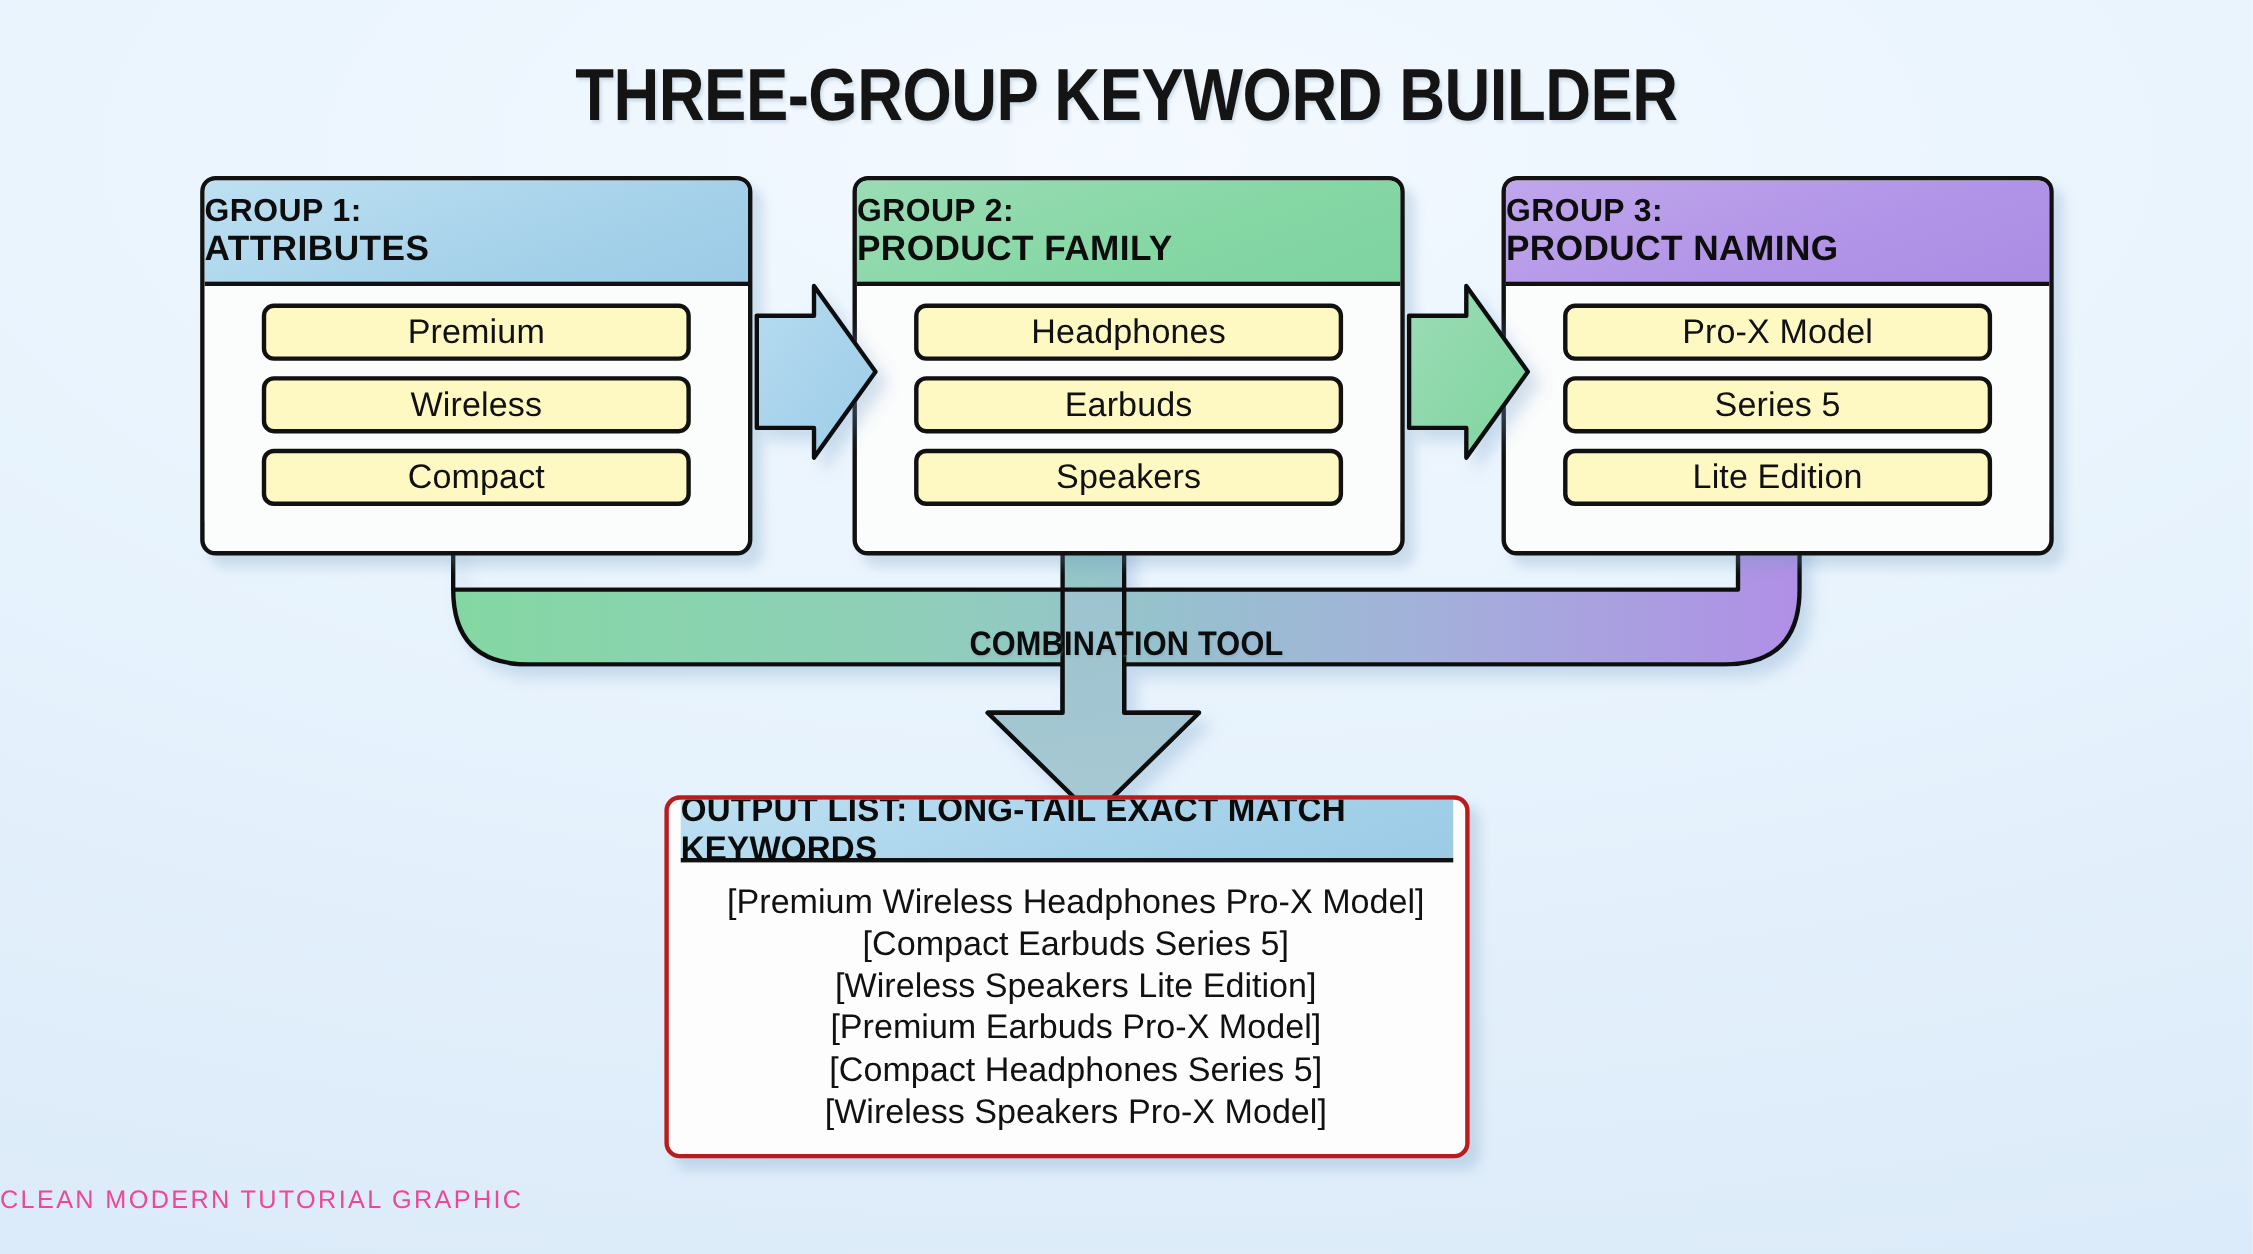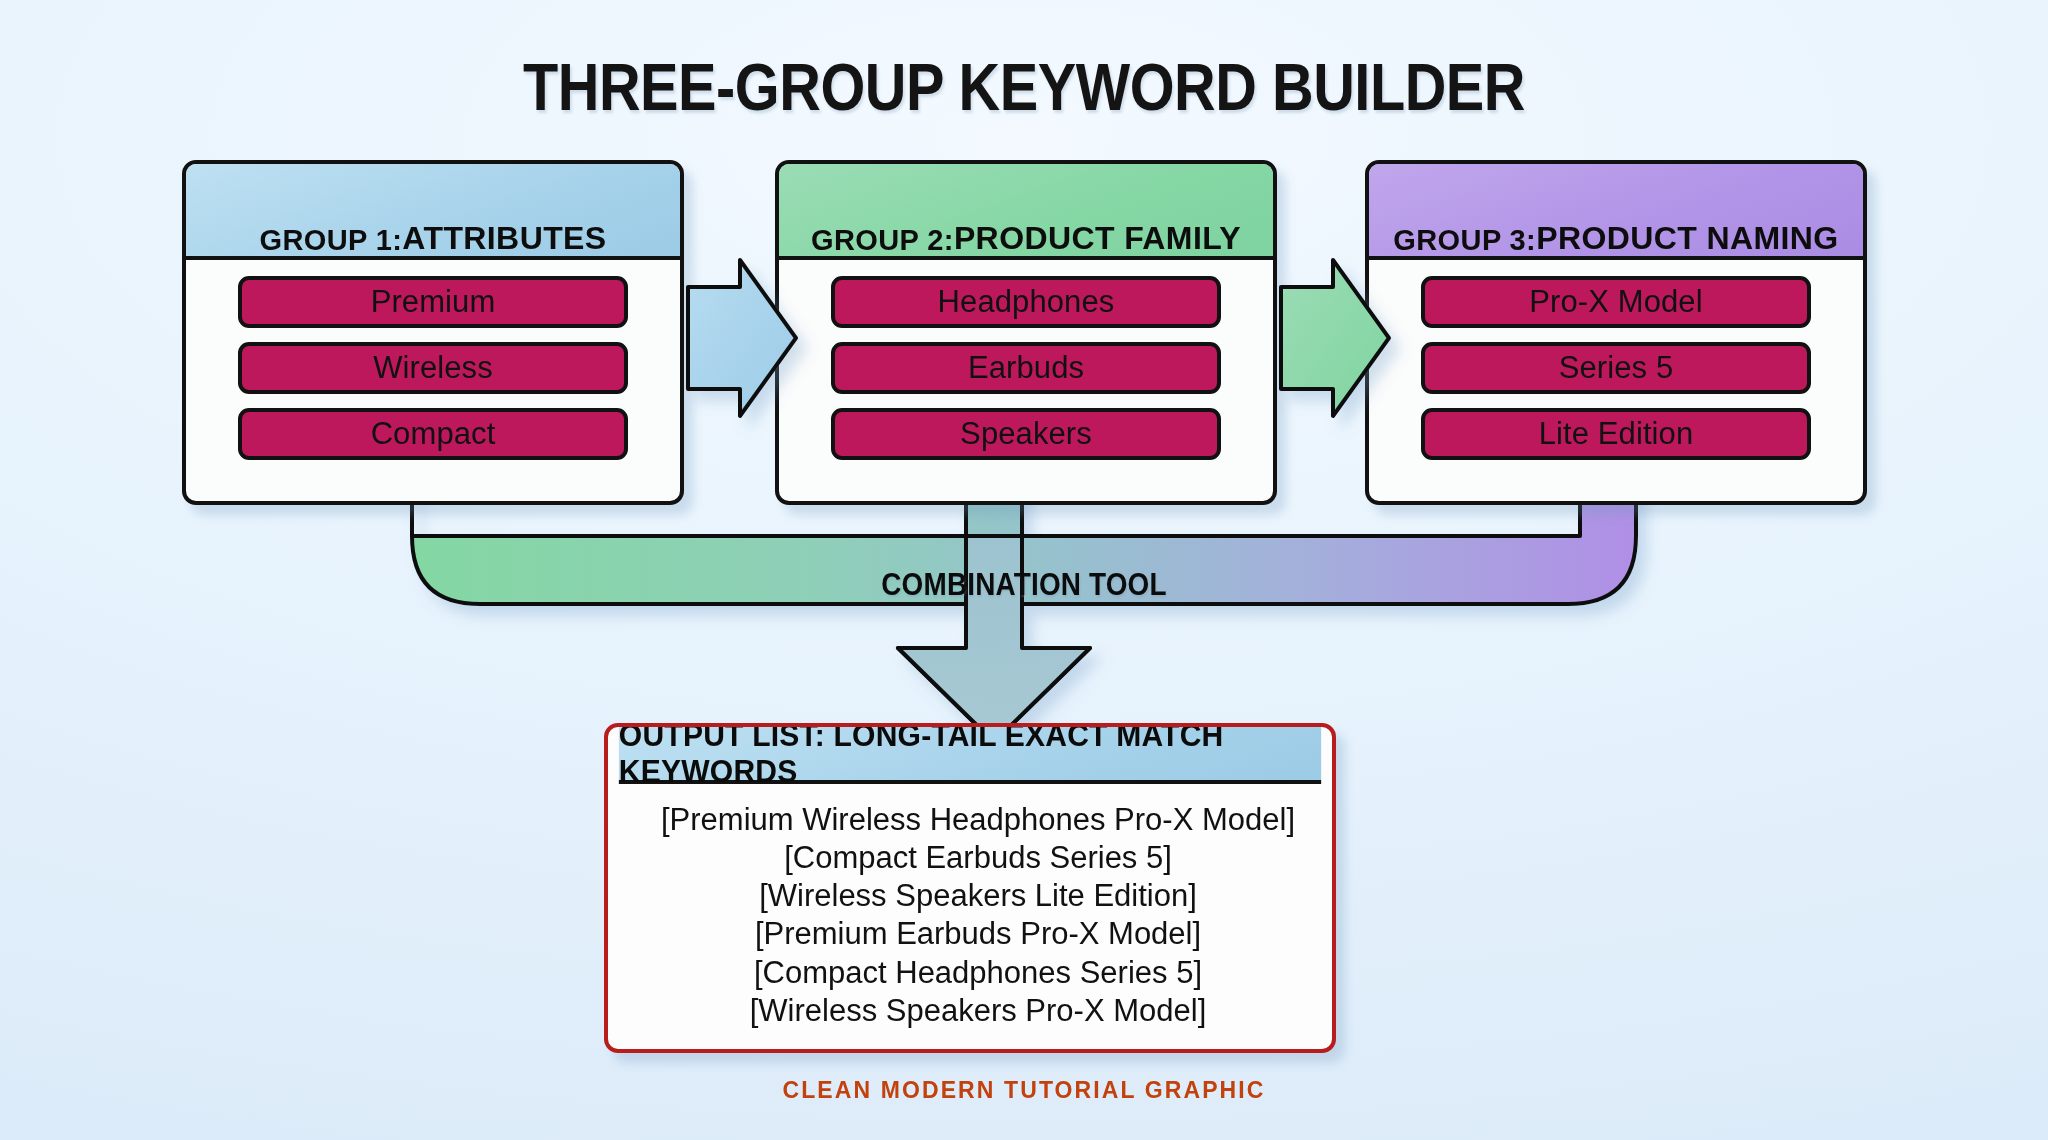"GROUP 1:" .group-head { align-items: flex-end -> flex-start; flex-direction: row -> column }
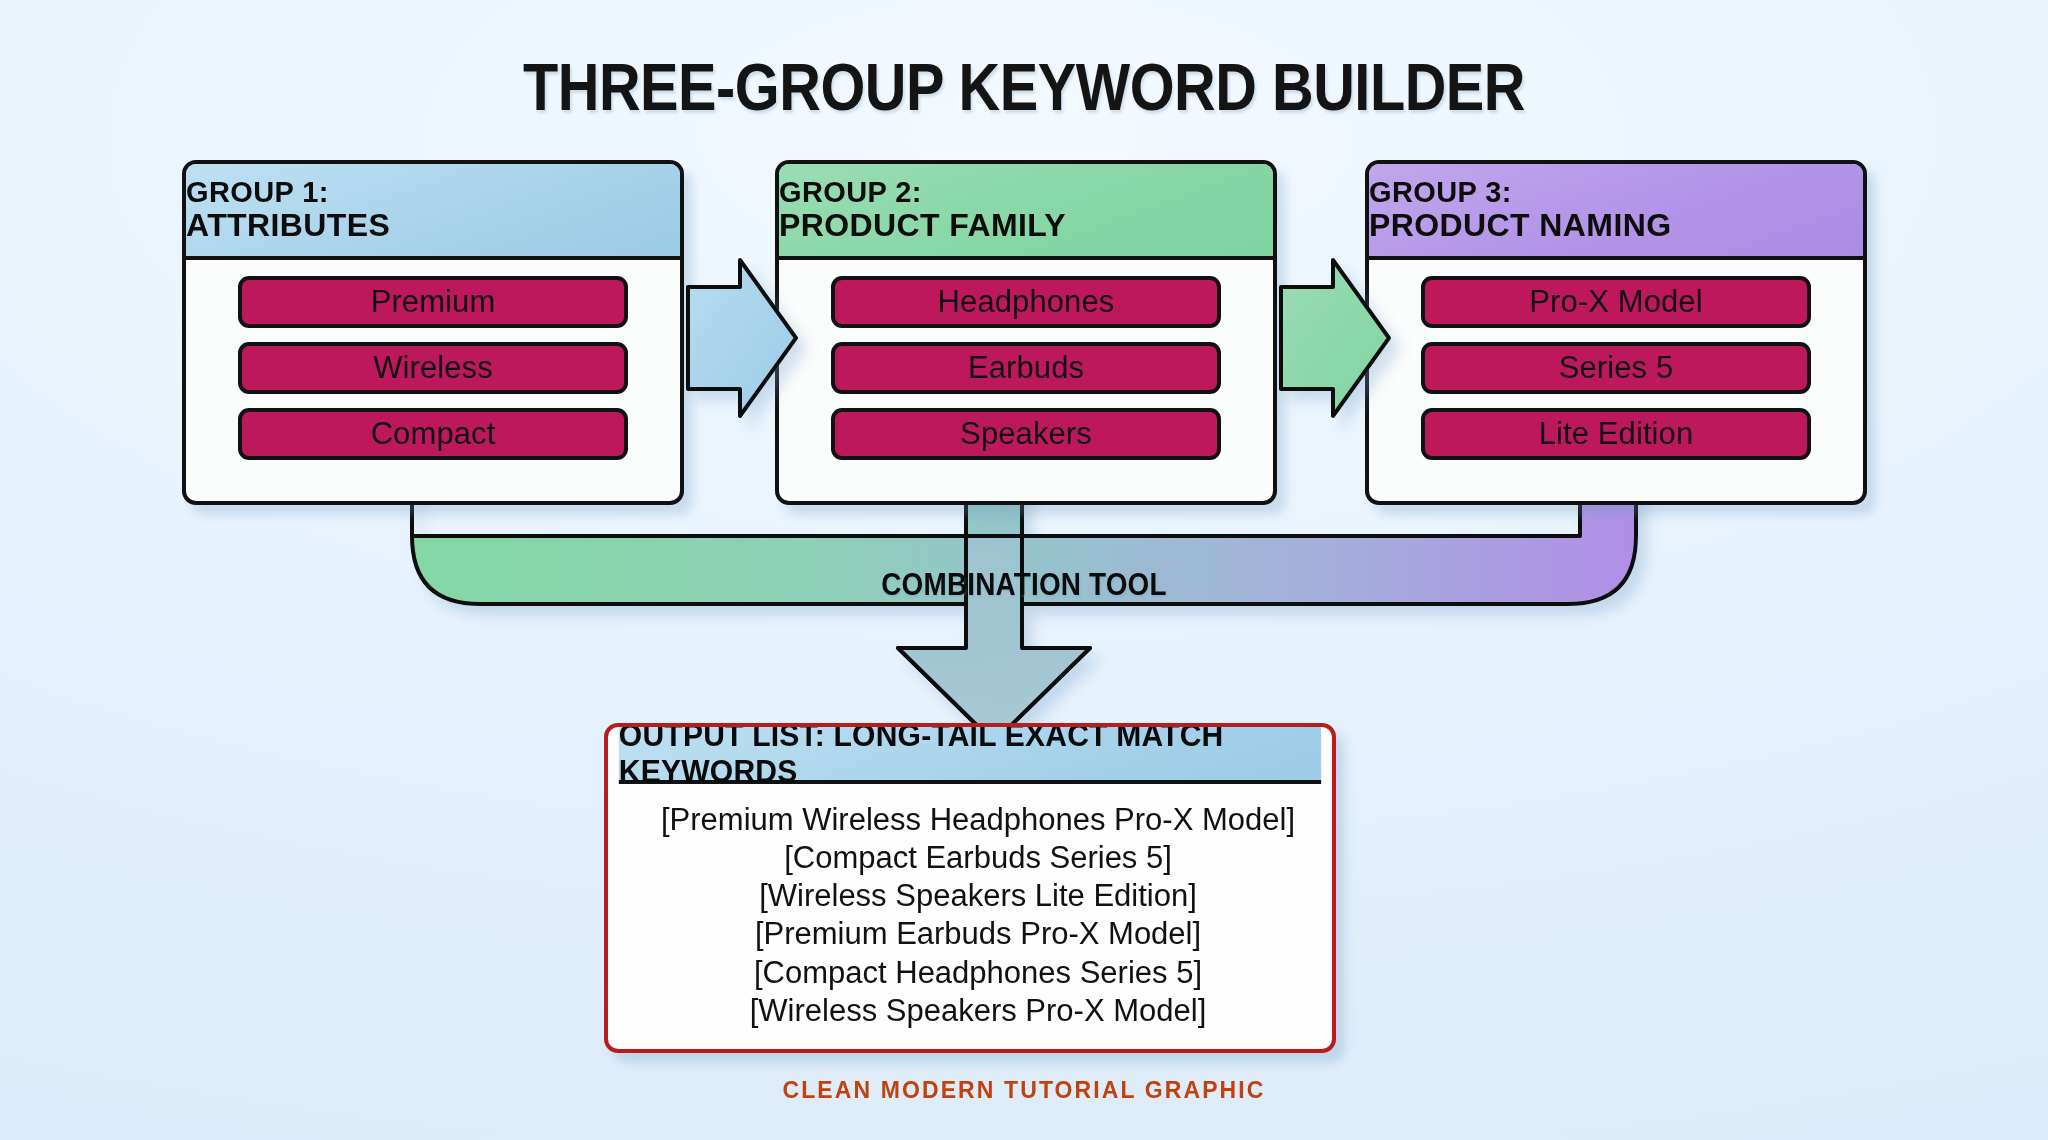"Premium" .chip { background: #be185d -> #fef9c3 }
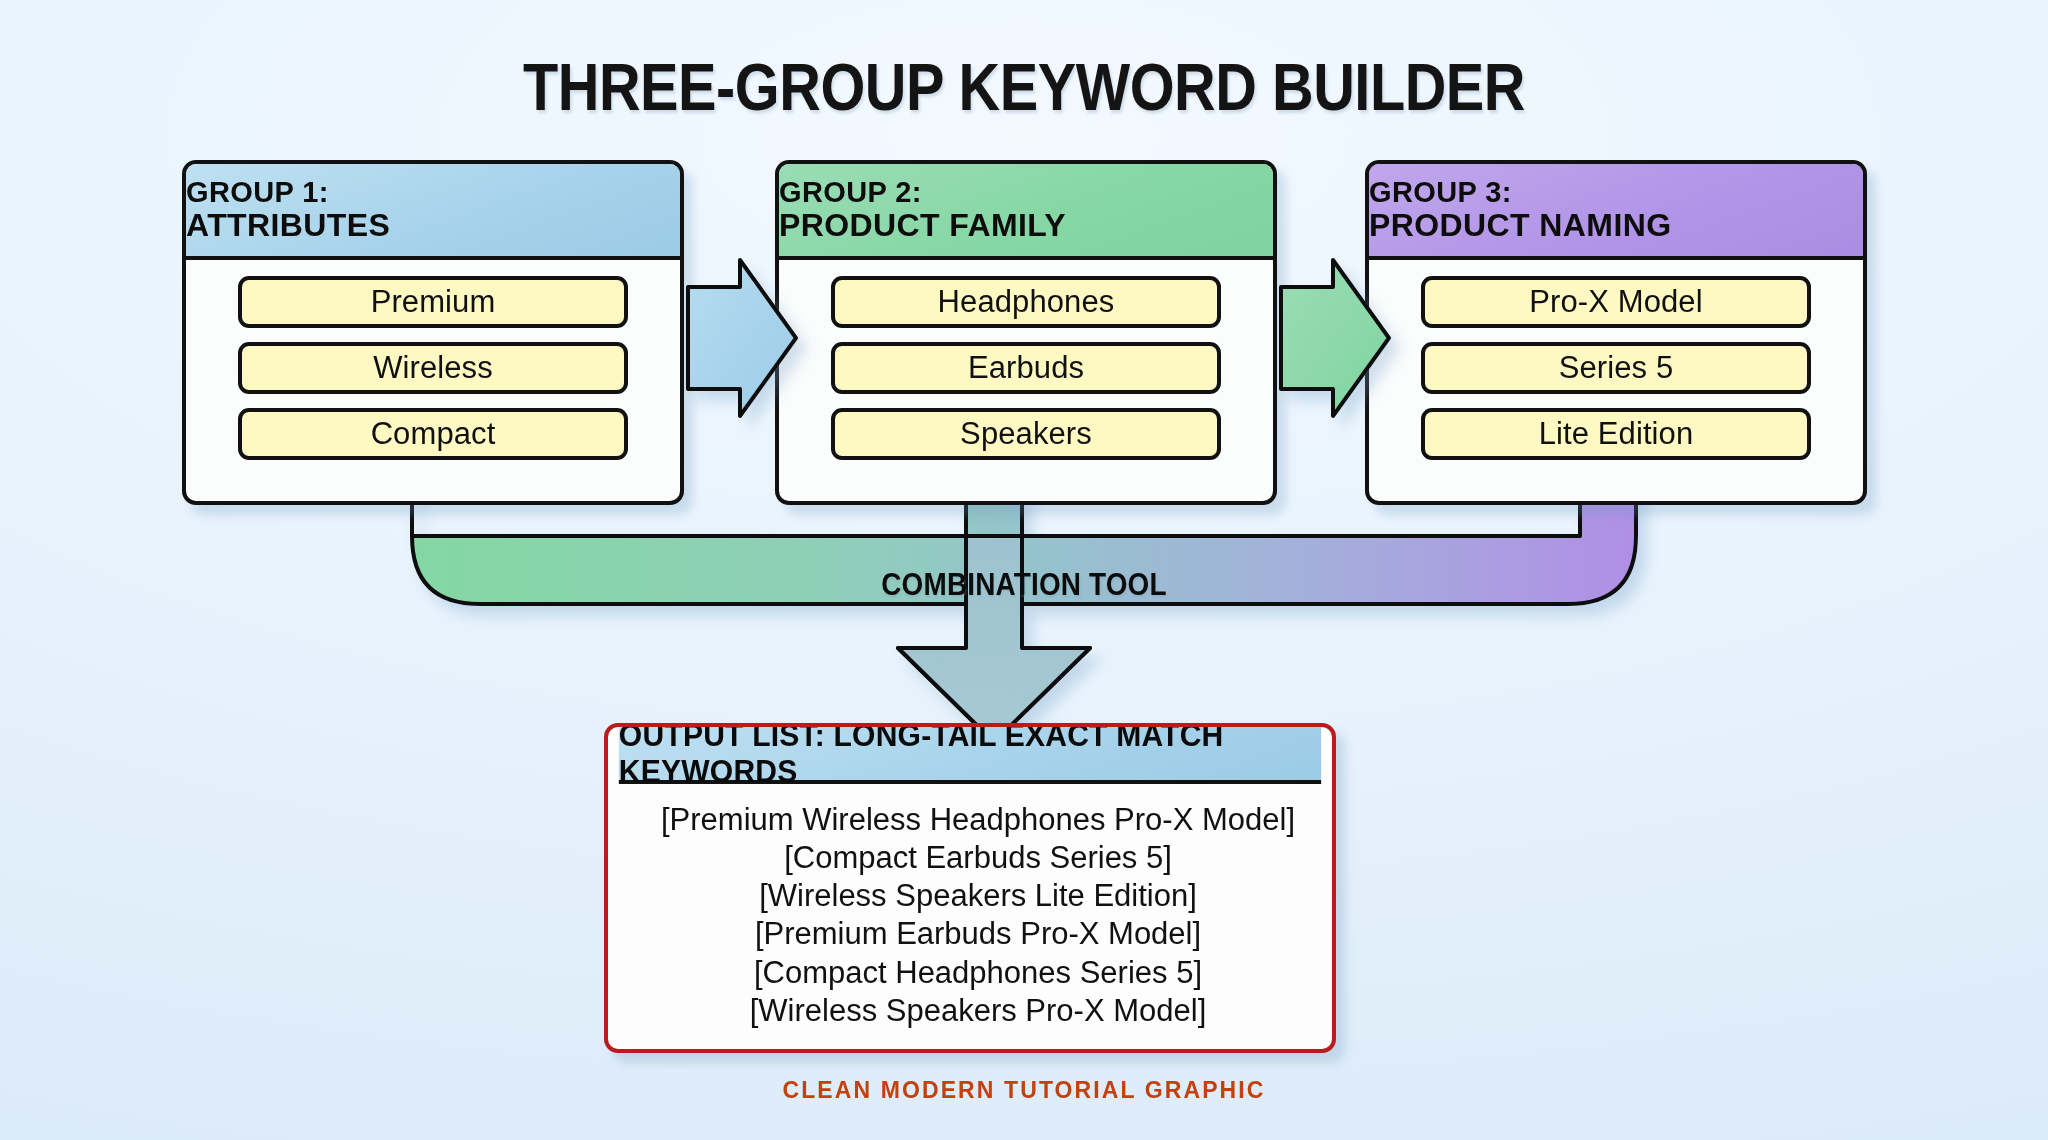"CLEAN MODERN TUTORIAL GRAPHIC" #footer { color: #c2410c -> #ec4899; font-weight: 700 -> 400; text-align: center -> none }
